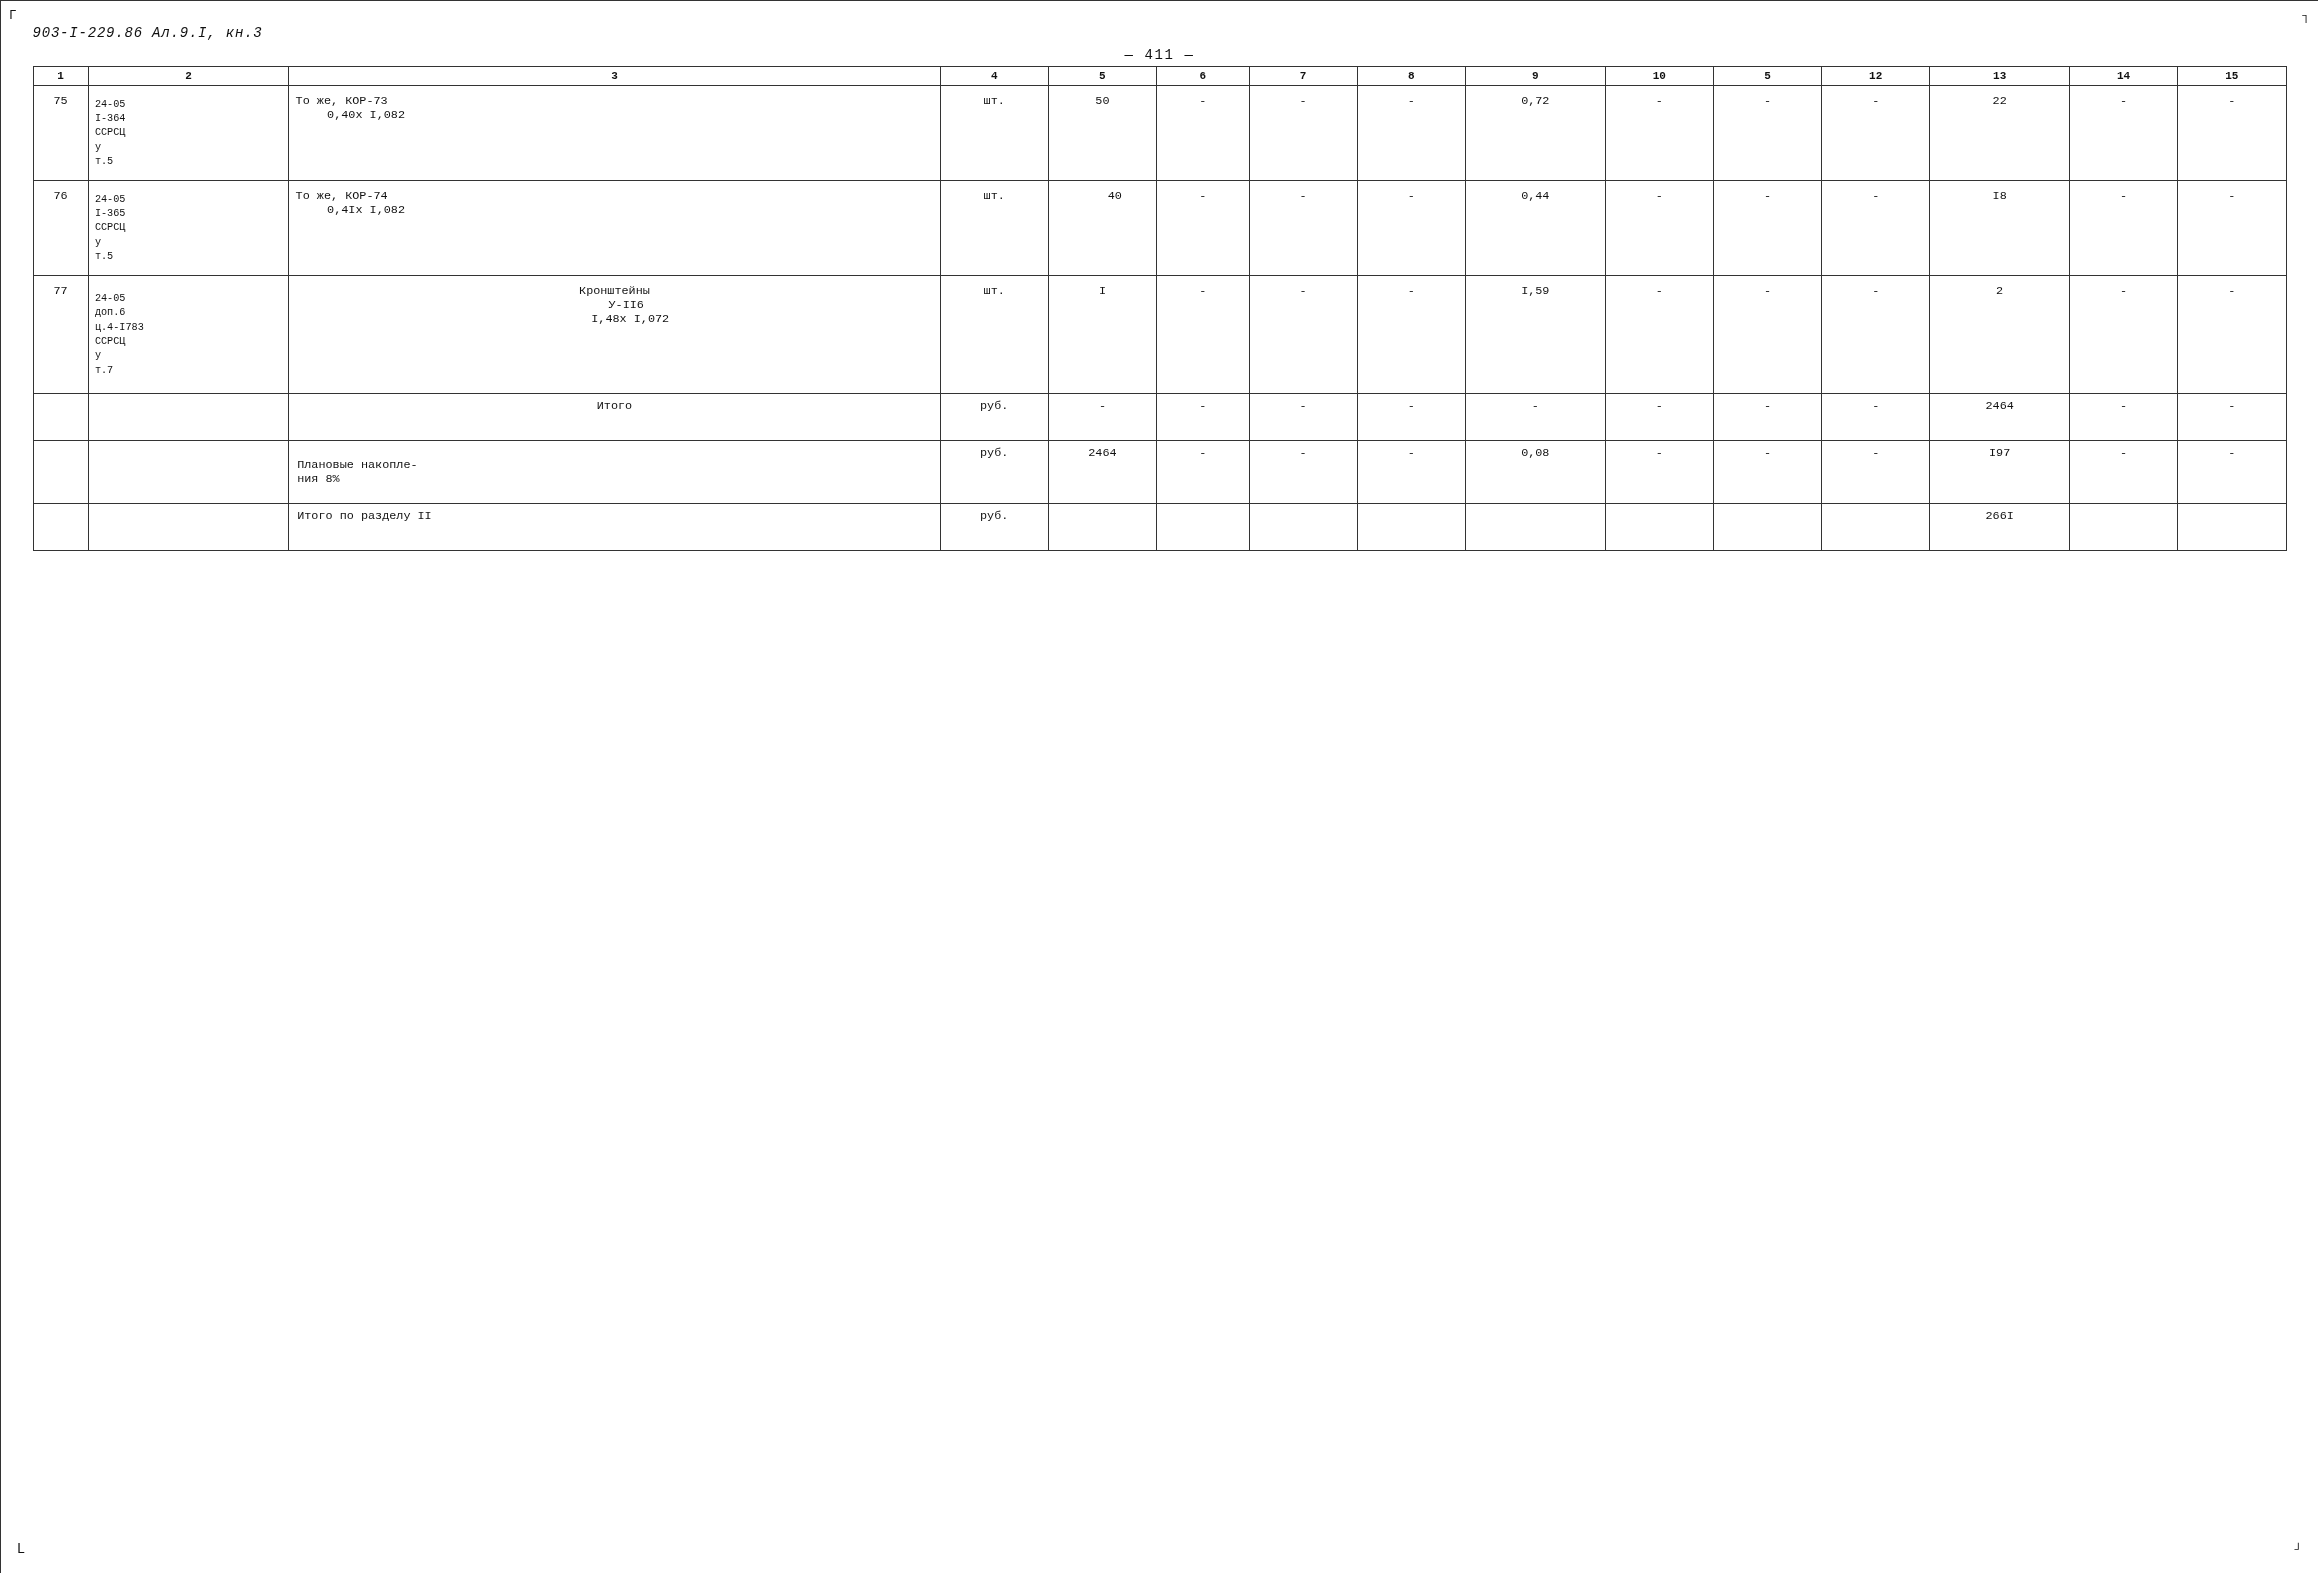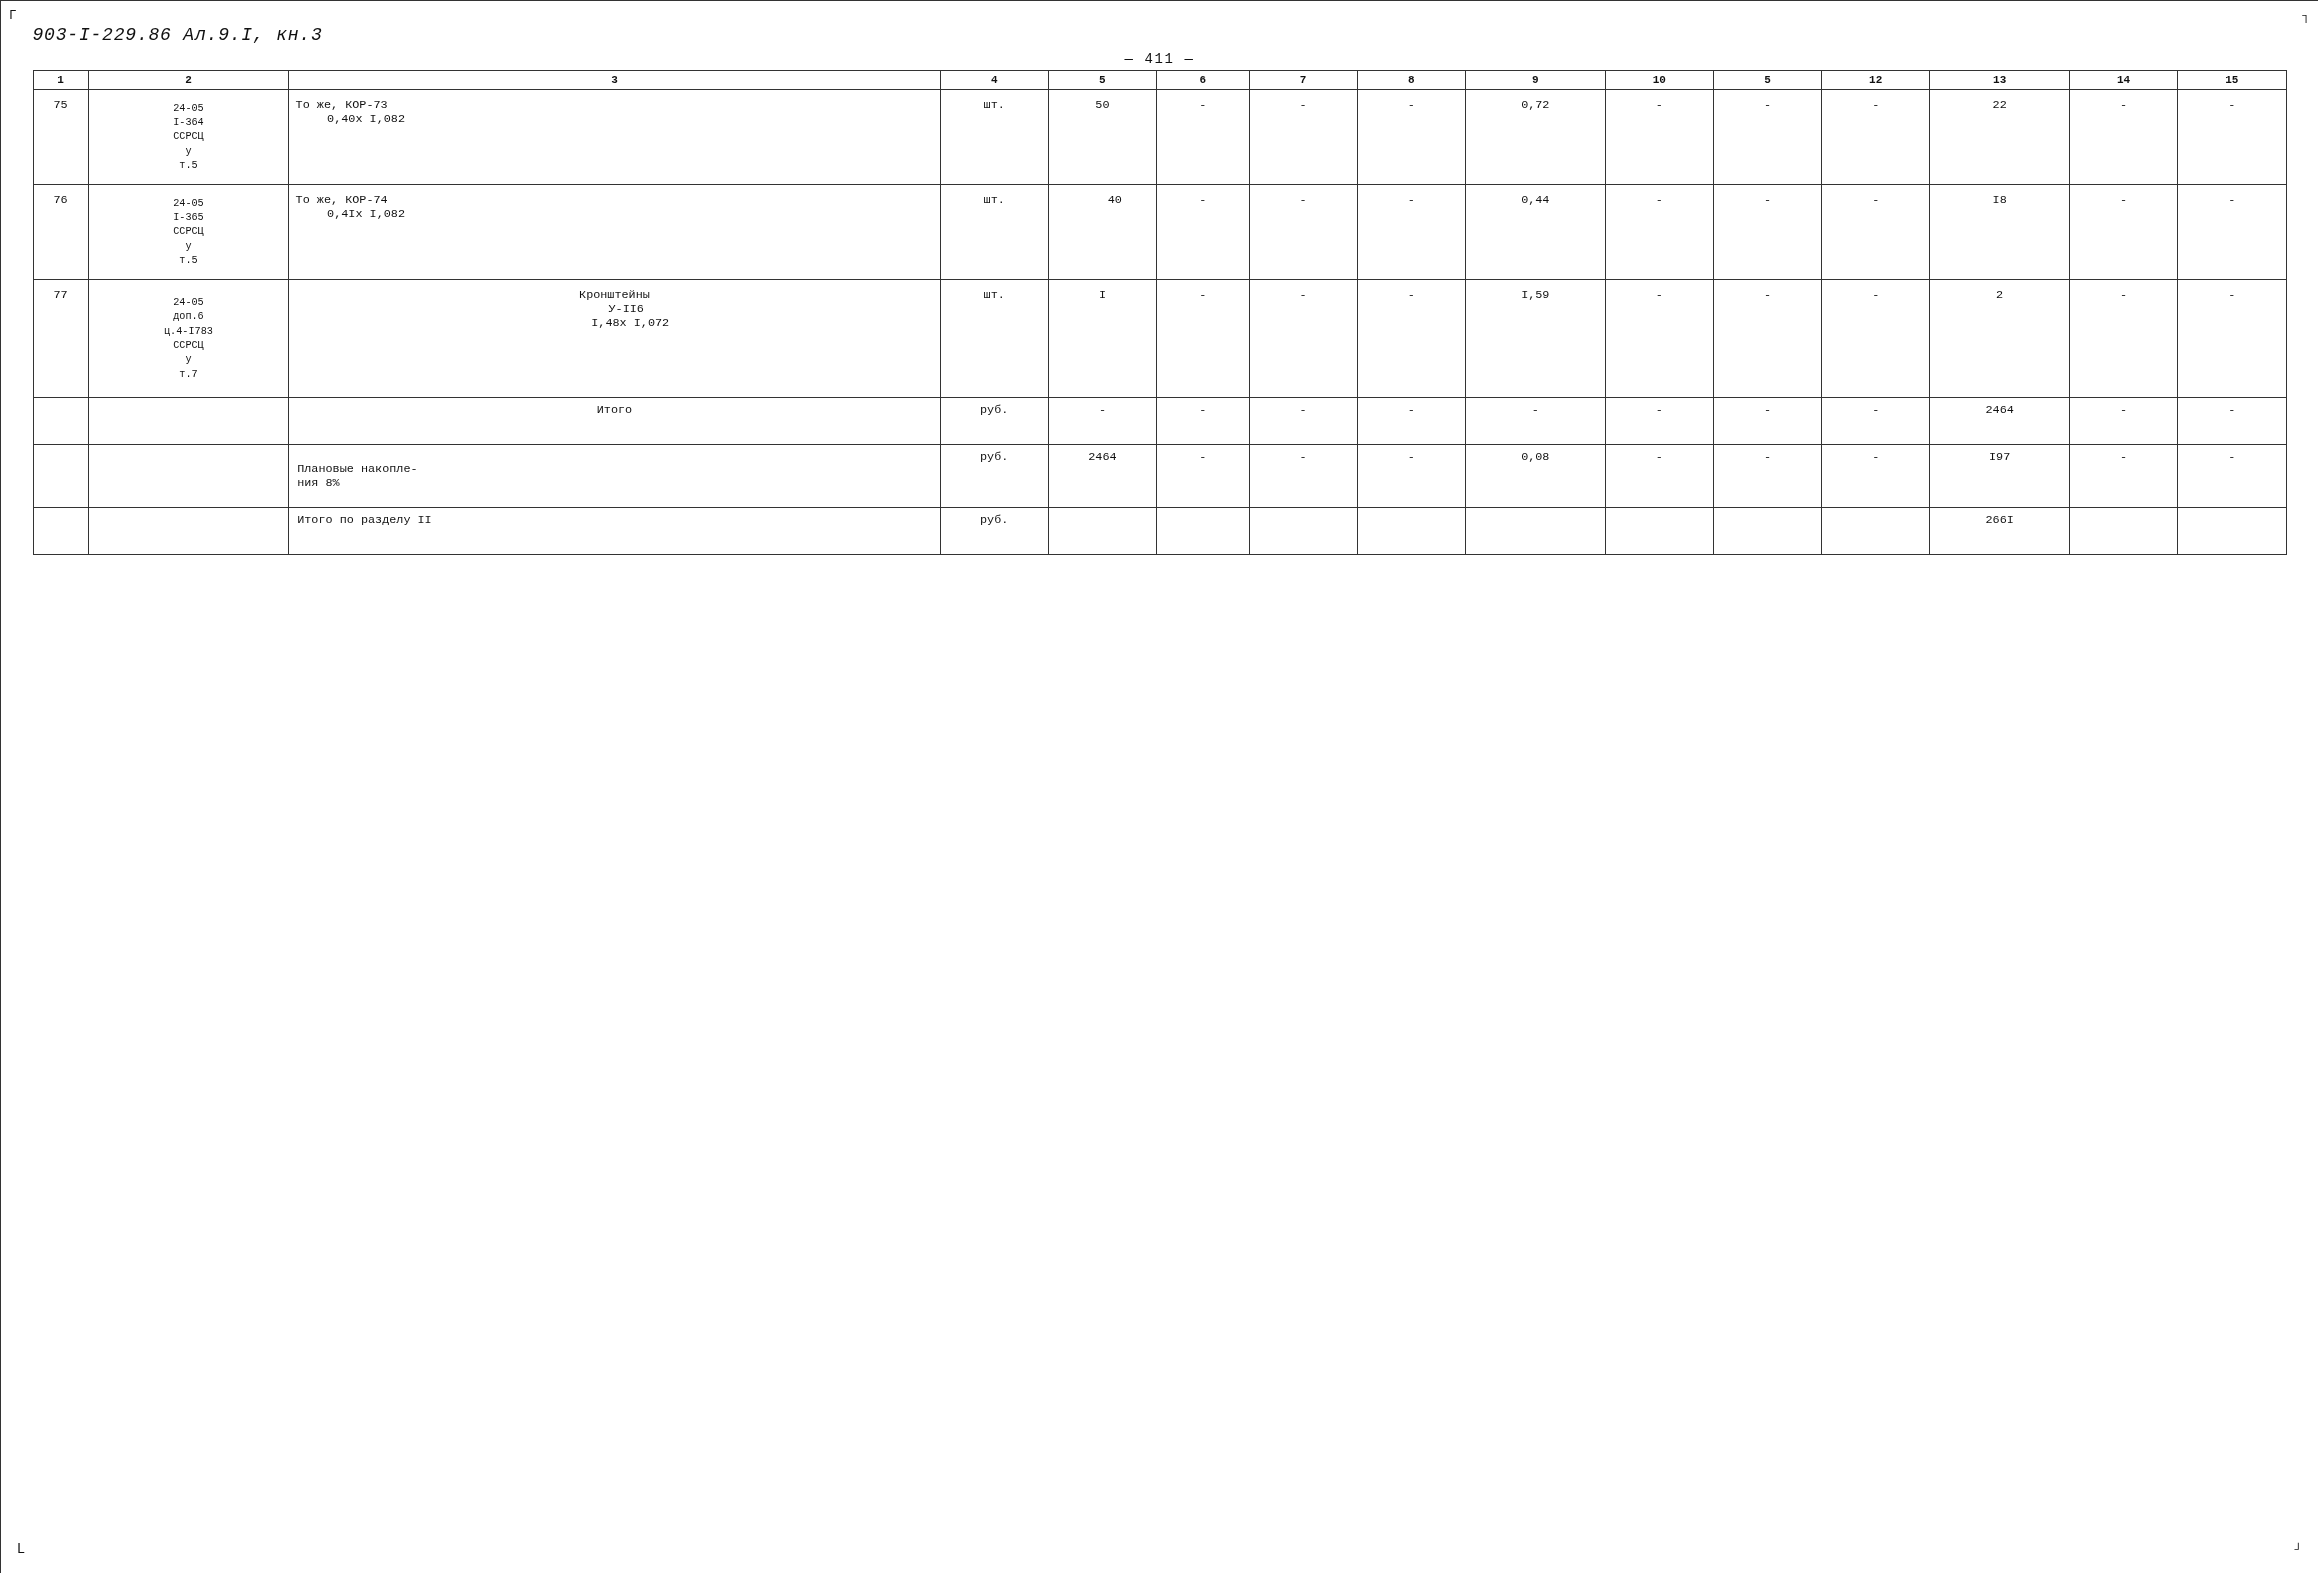"903-I-229.86 Ал.9.I, кн.3" .doc-title { font-size: 18px -> 14px }
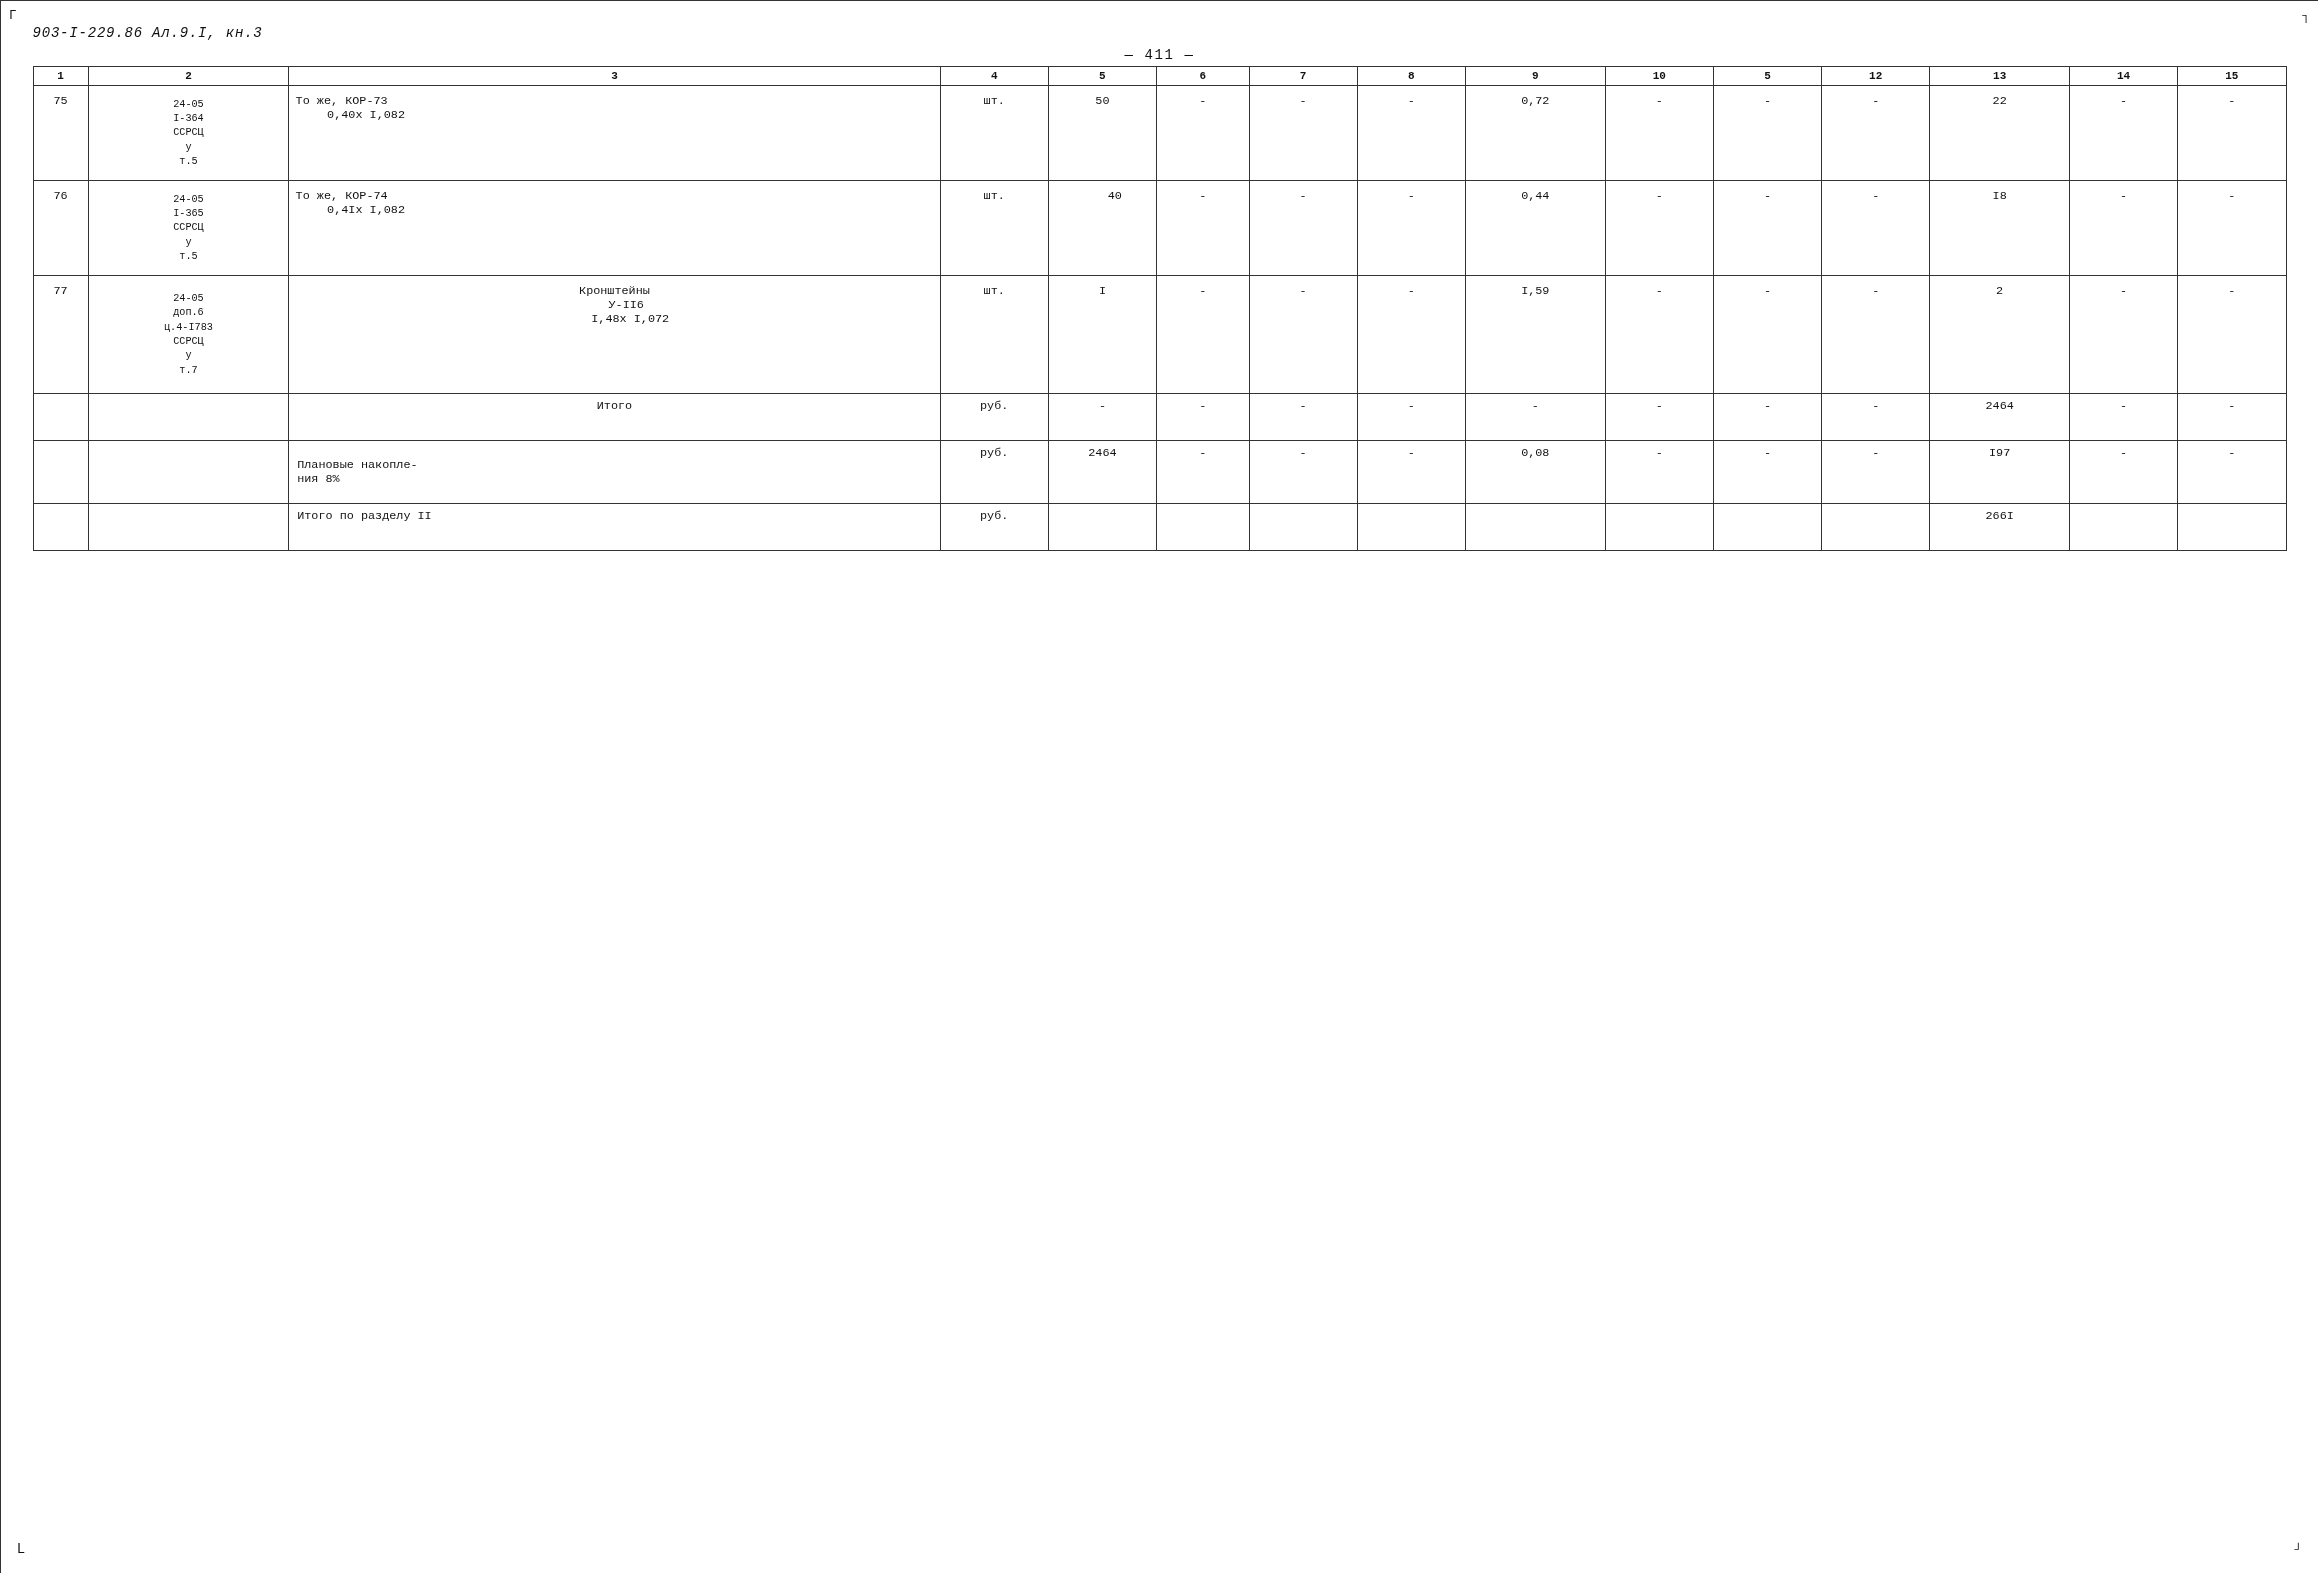"24-05" .ref-col { text-align: center -> left }
